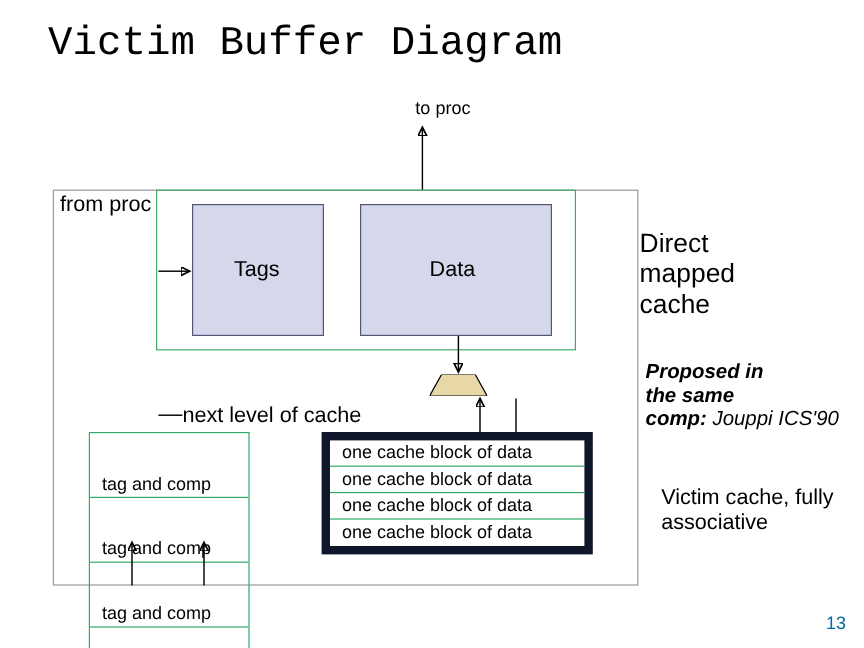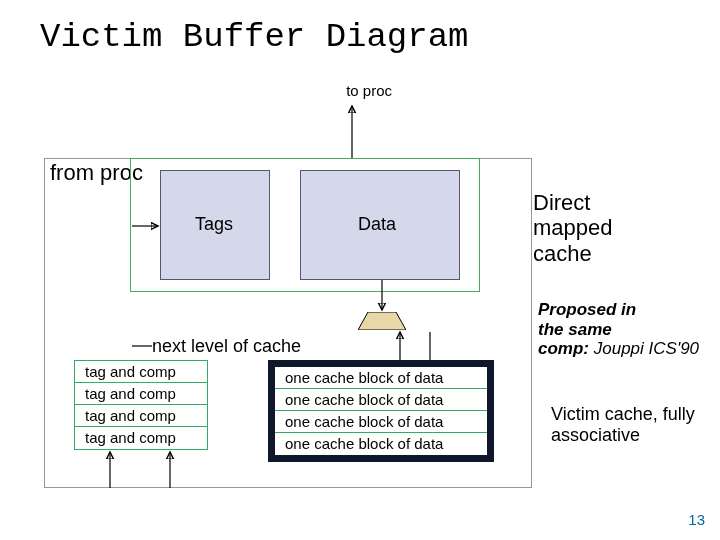"from proc" .fromproc { font-size: 22px -> 18px }
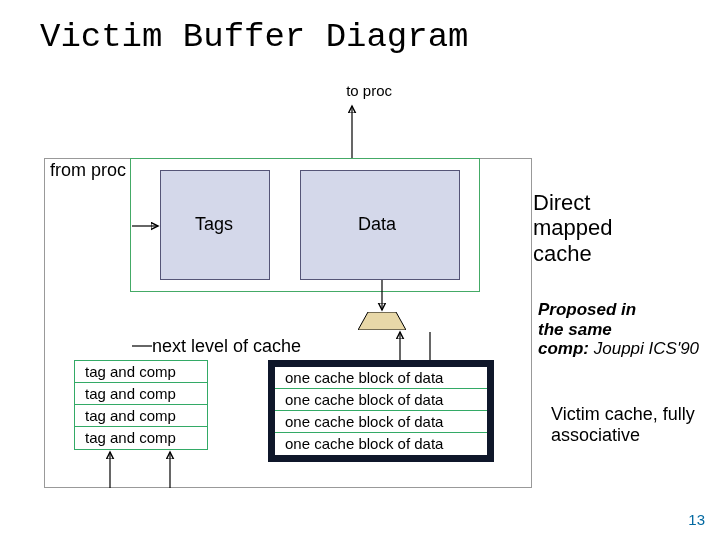"tag and comp" .tagtbl .row { margin-top: none -> 32px }
